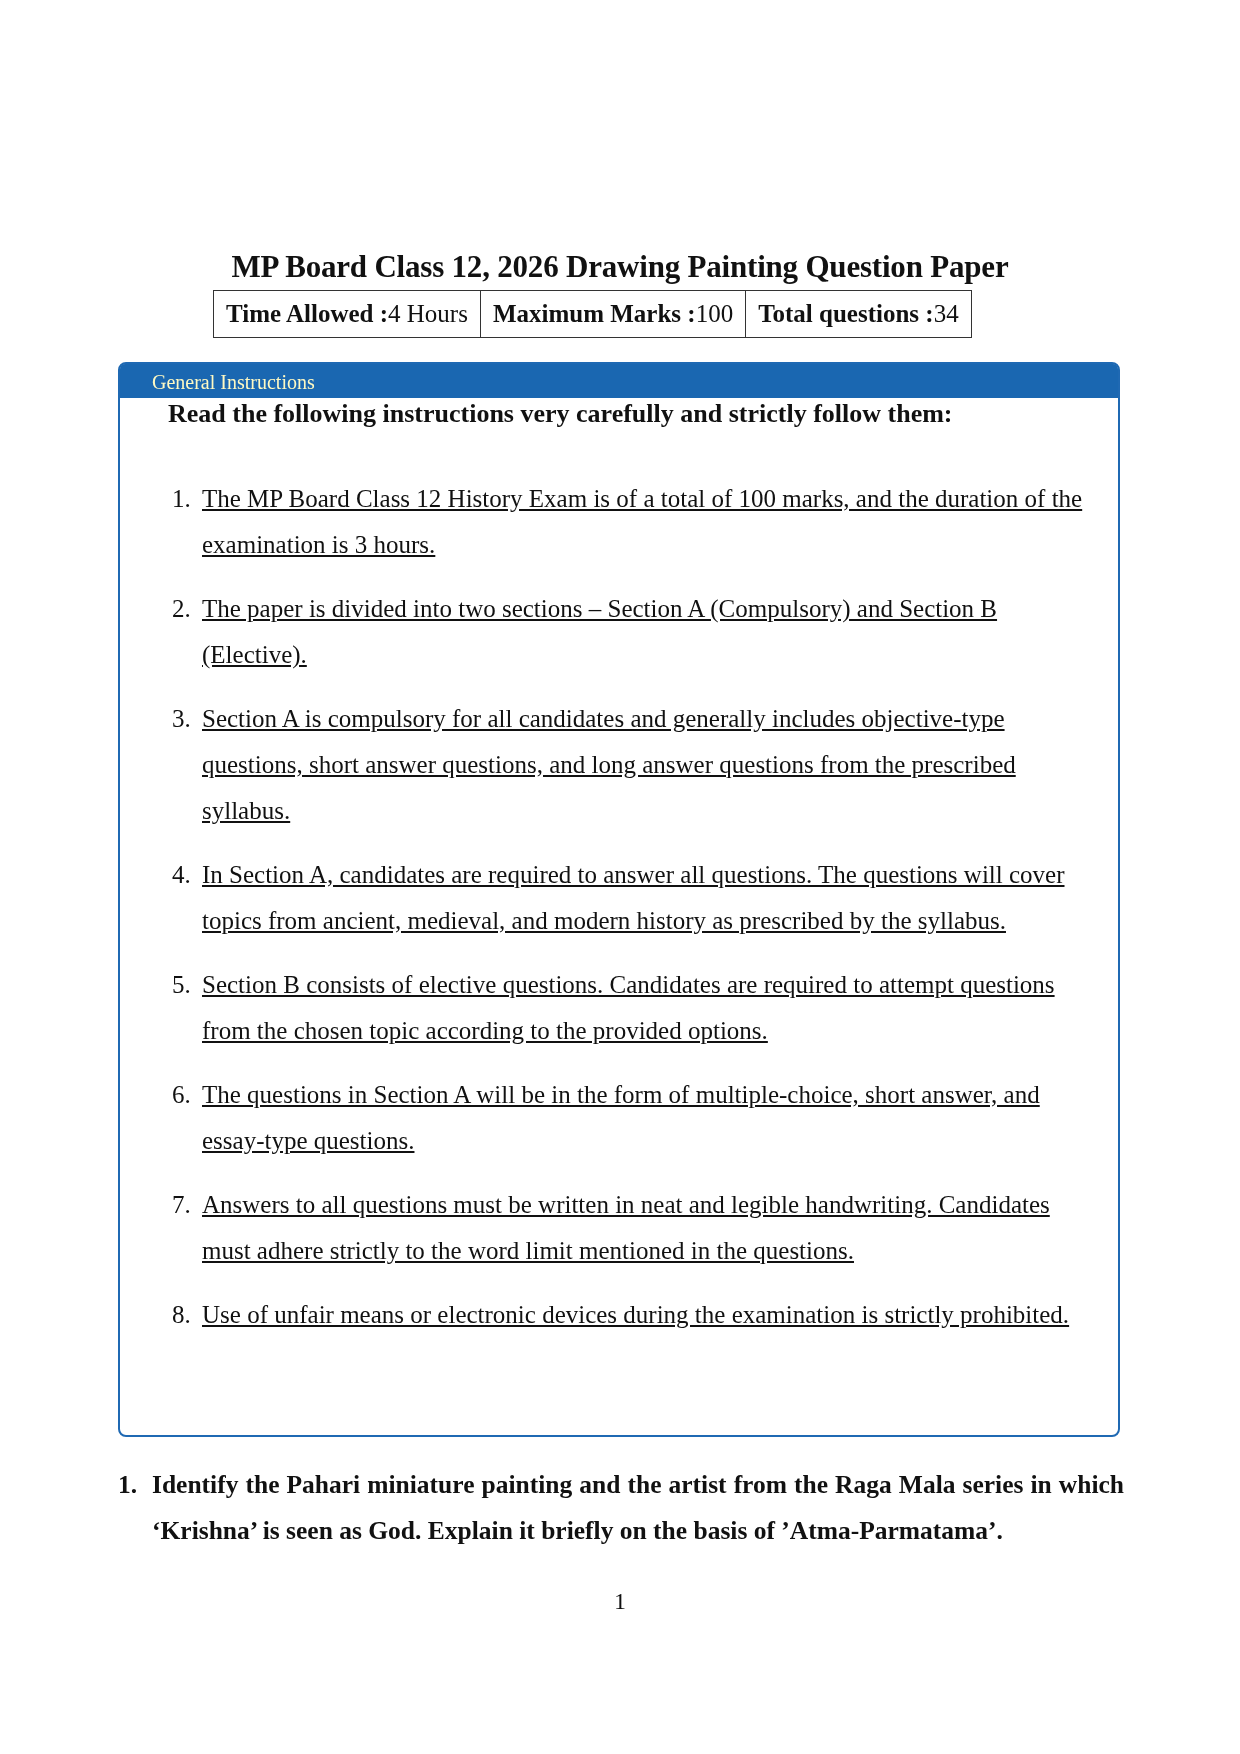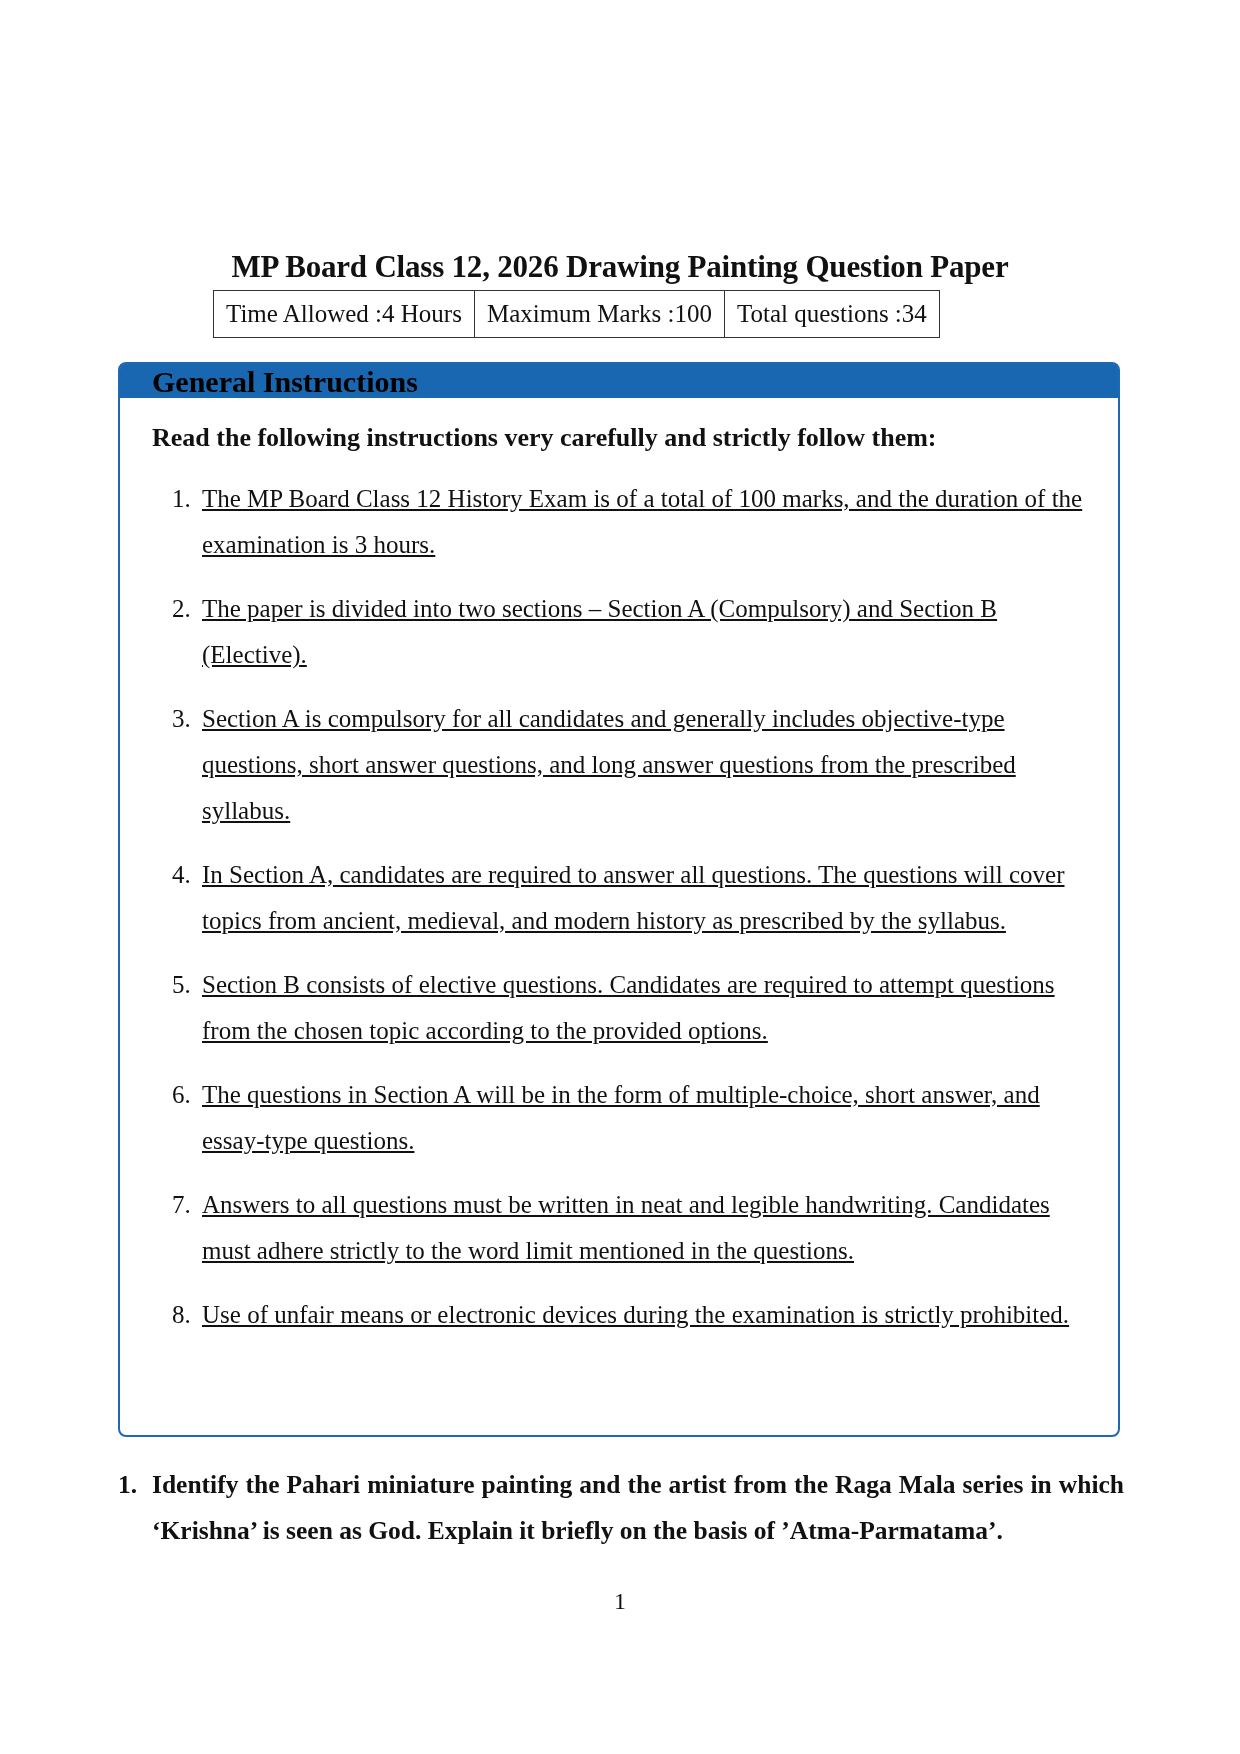"Time Allowed :" .meta-table b { font-weight: normal -> bold }
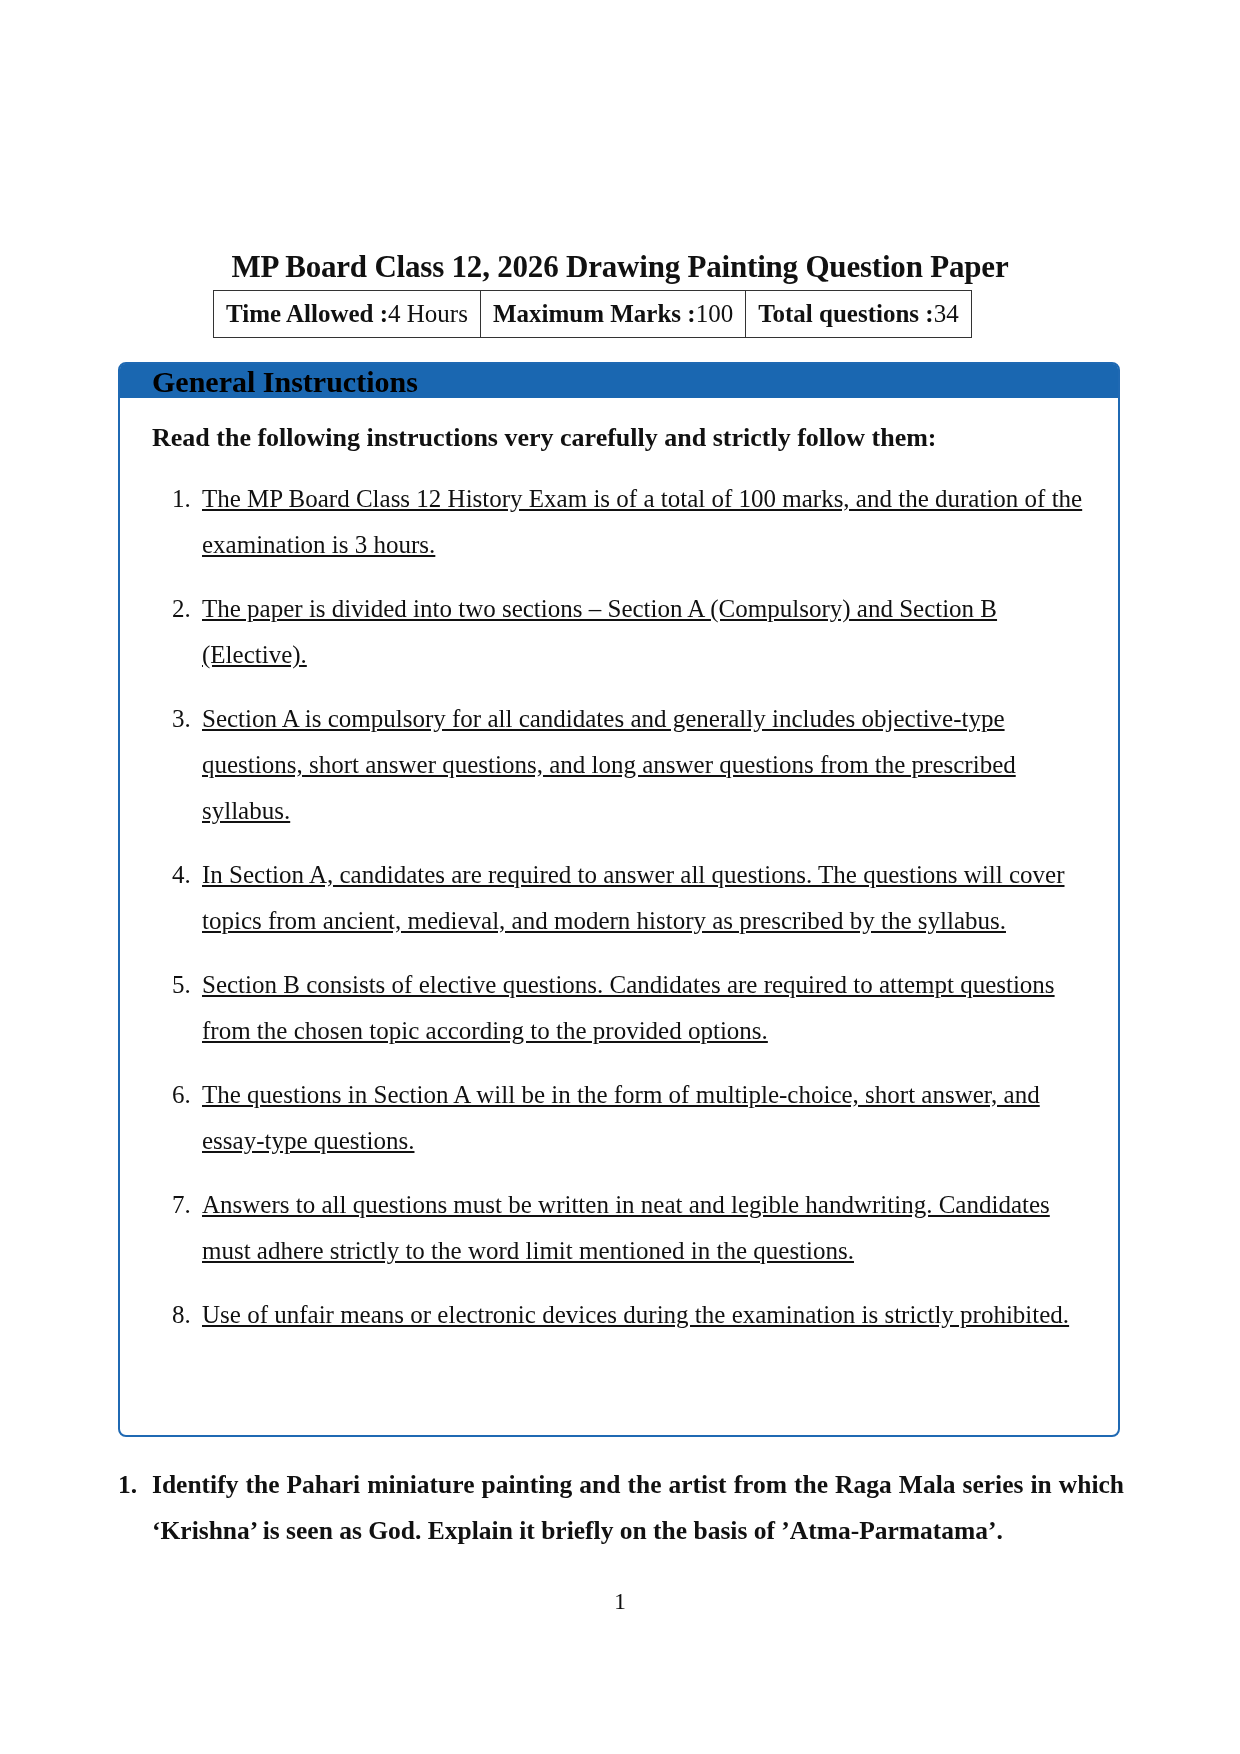"General Instructions" .box-header { color: #000000 -> #fef9c3; font-size: 30px -> 20px; font-weight: bold -> normal }
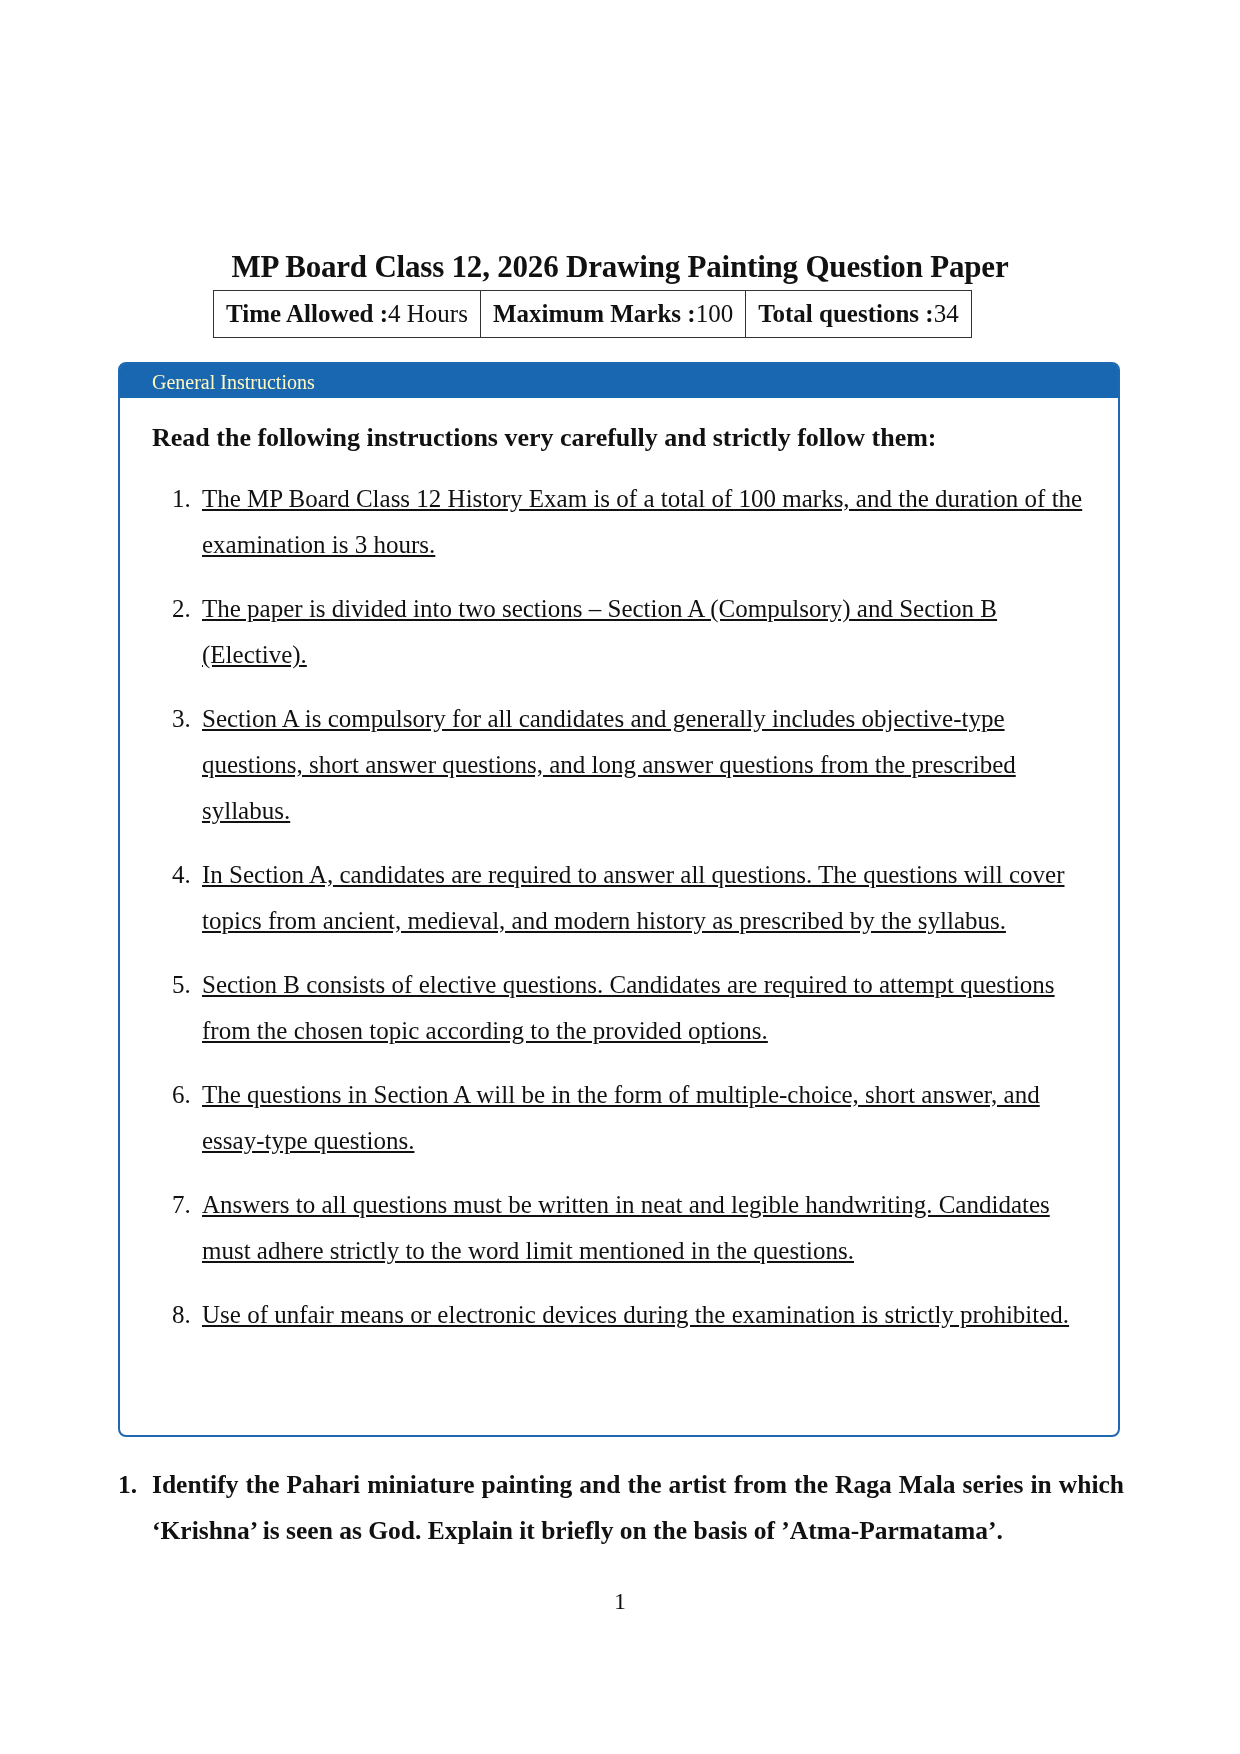"Read the following instructions very" .box-intro { margin-top: 25px -> 1px; padding-left: 32px -> 48px }
